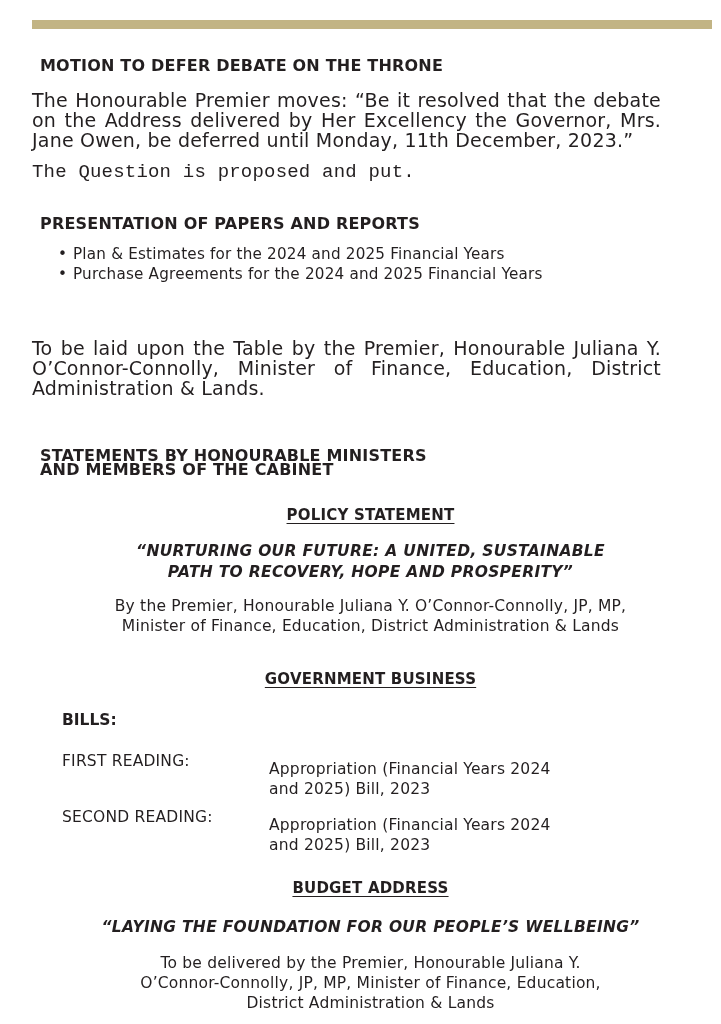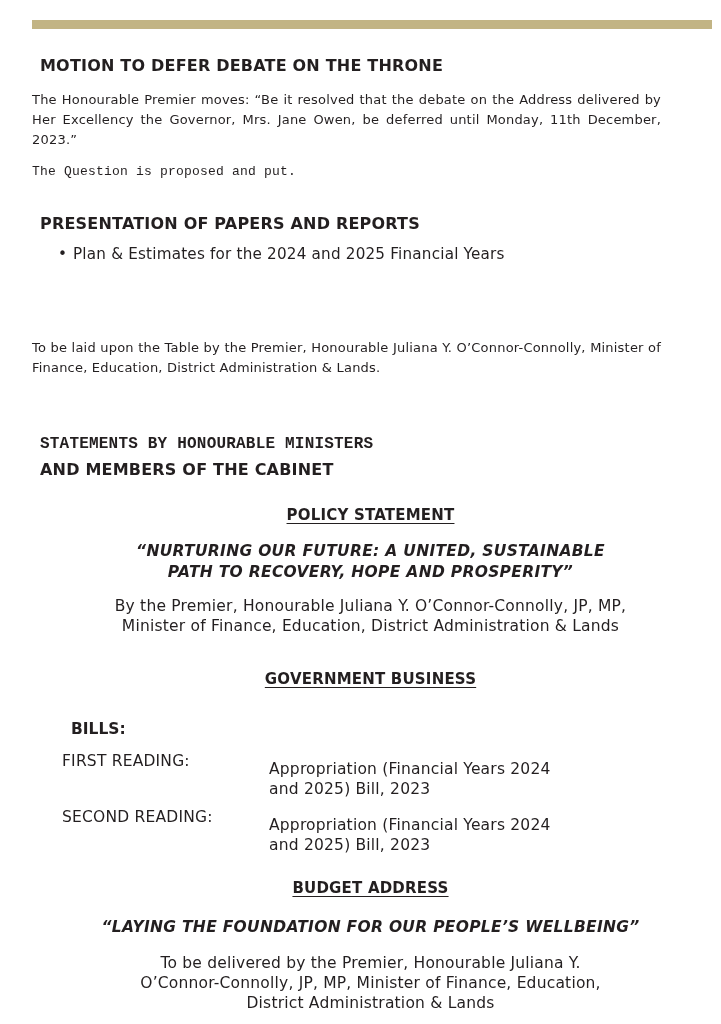"The Honourable Premier moves: “Be" .p { font-size: 13px -> 19px }
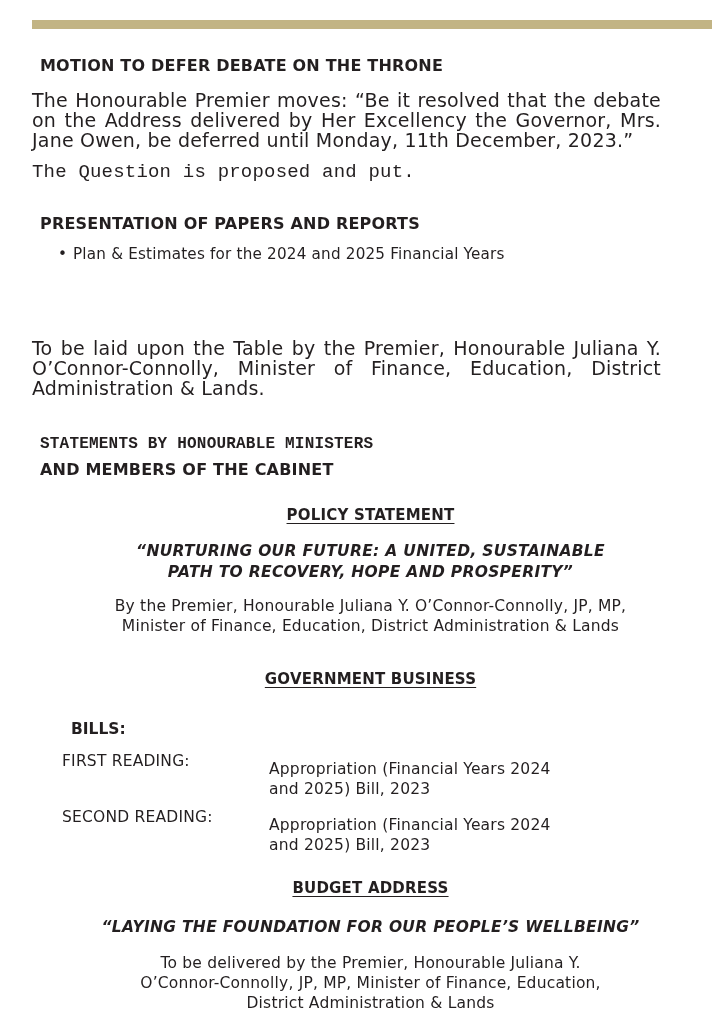"Purchase Agreements for the 2024" li { html: none -> <li>Purchase Agreements for the 2024 and 2025 Financial Years</li> }
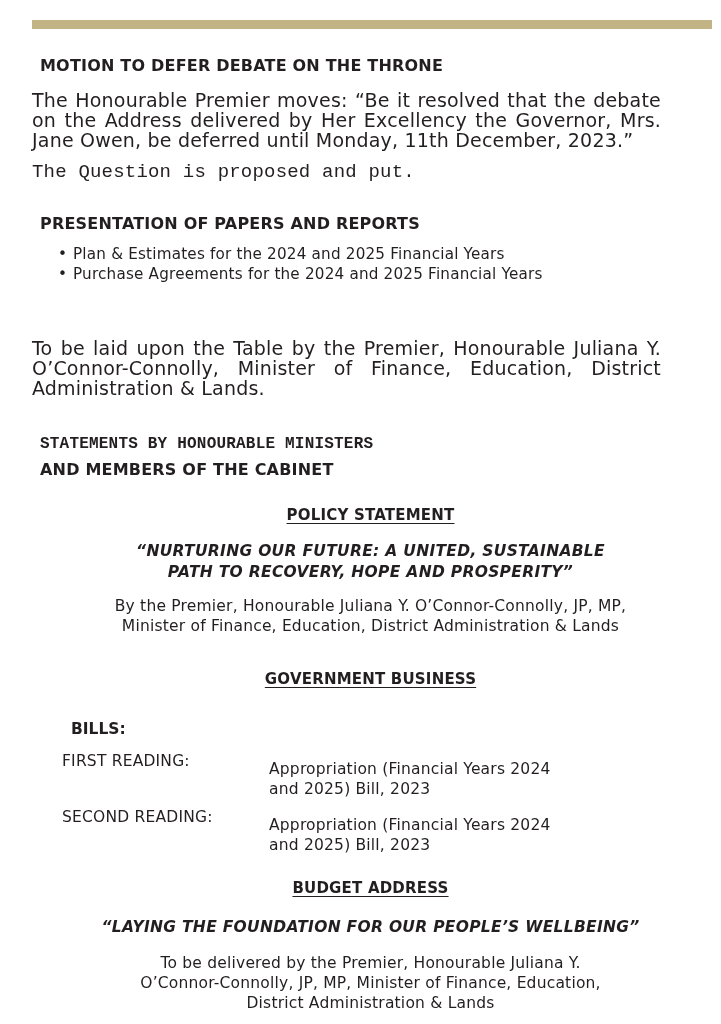"STATEMENTS BY HONOURABLE MINISTERS" h2.h { font-family: Liberation Mono, monospace -> none; top: 425px -> 437px }
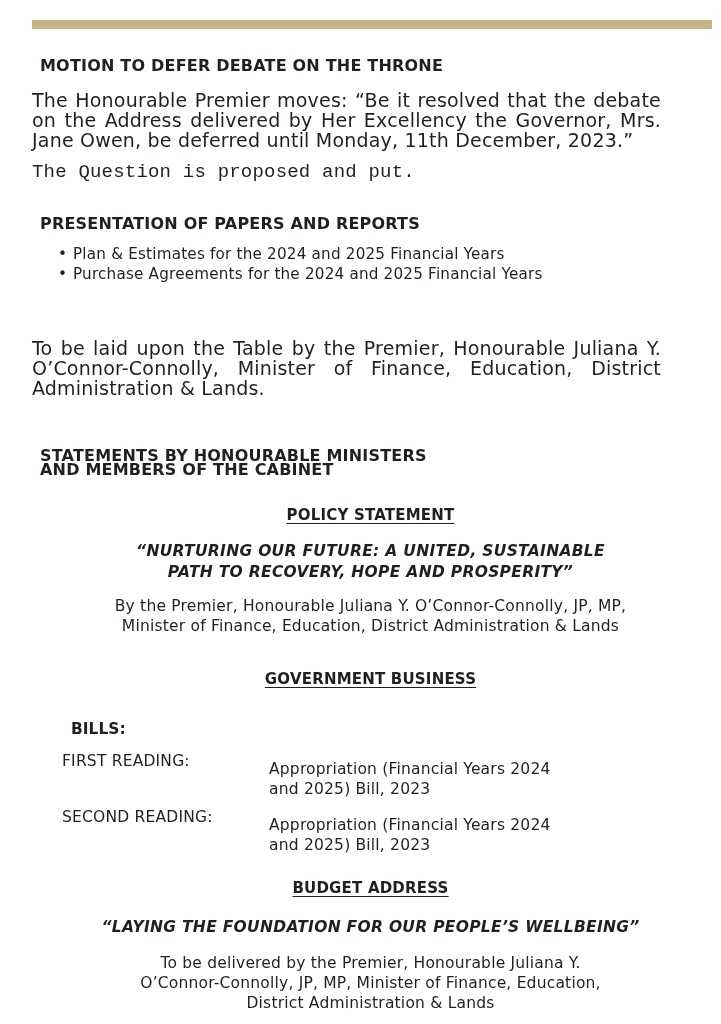"BILLS:" .bills-label { margin: 9px -> 0 }
